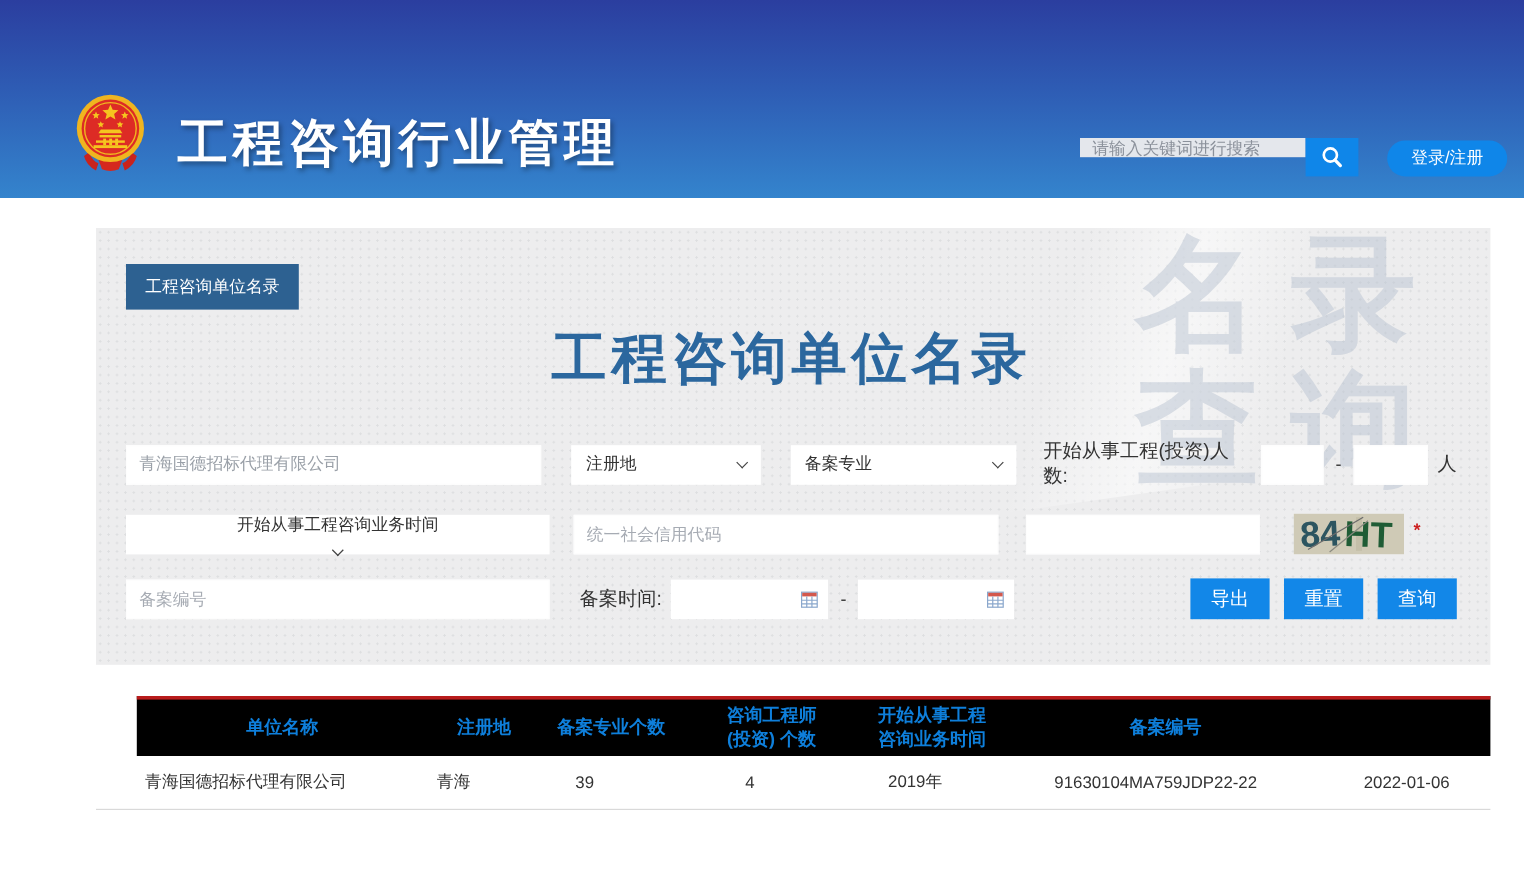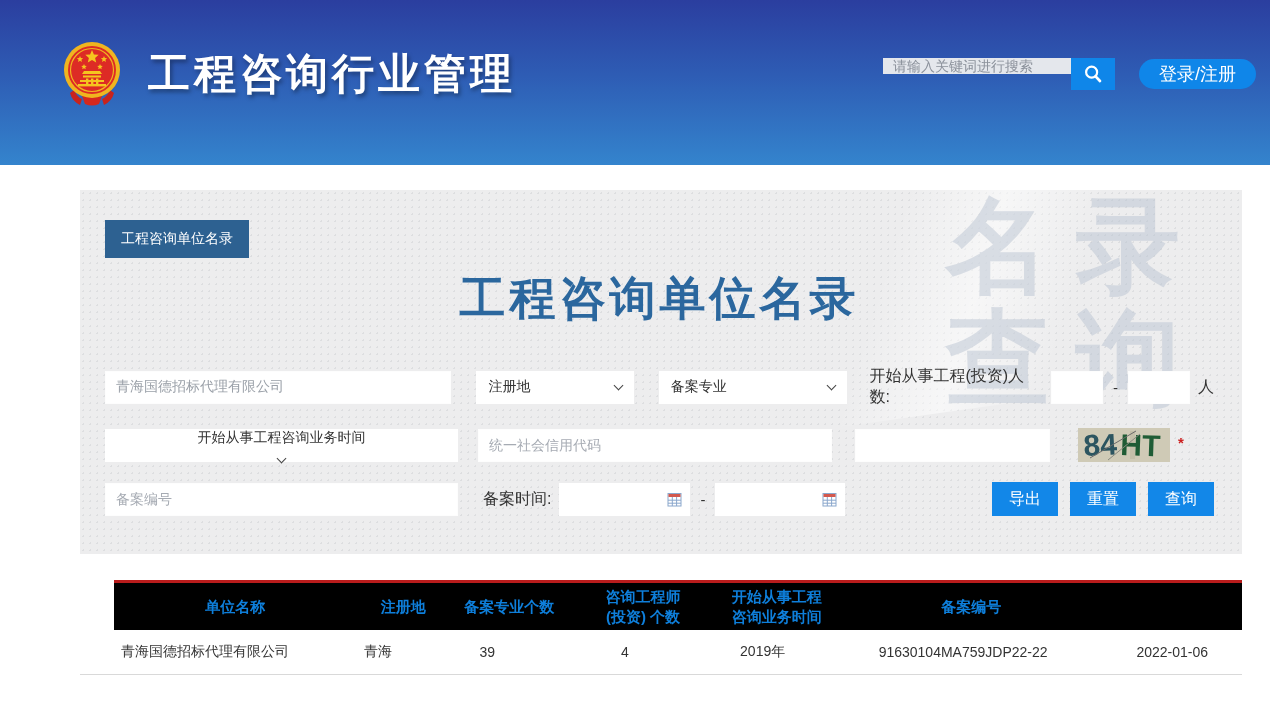"工程咨询行业管理" .site-header { align-items: center -> flex-end }
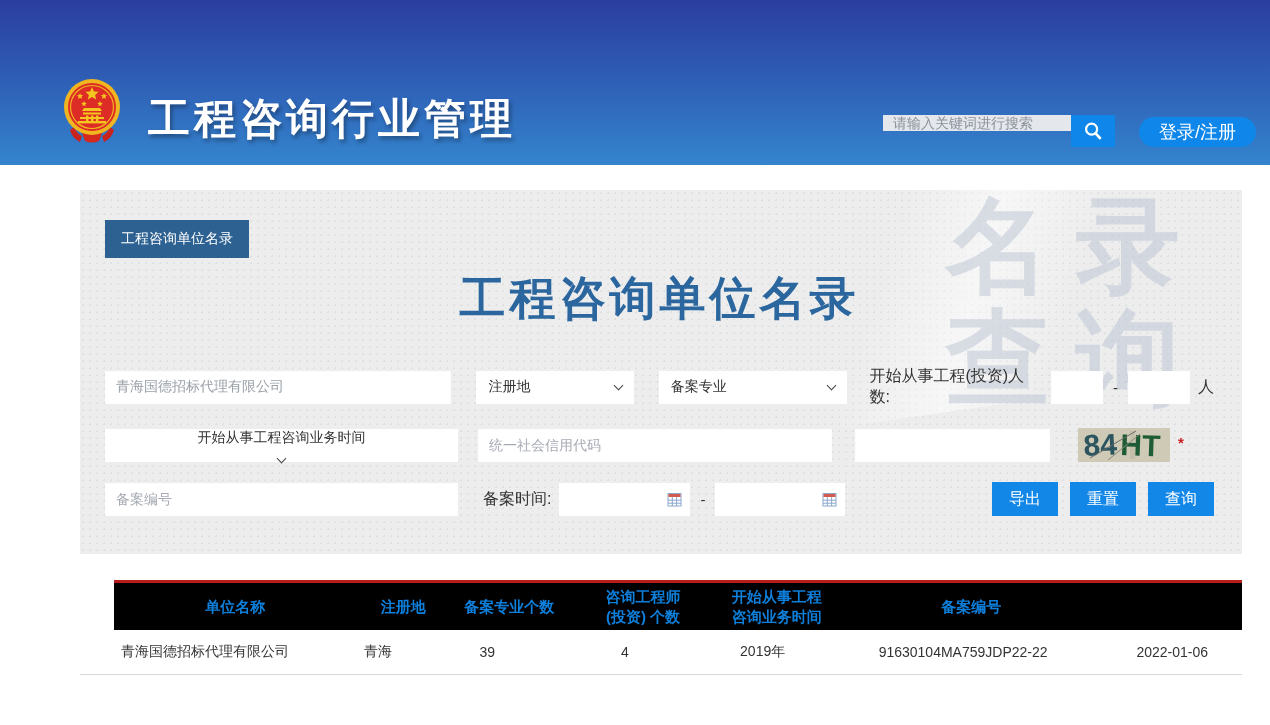"登录/注册" .login-btn { font-size: 18px -> 14px }
